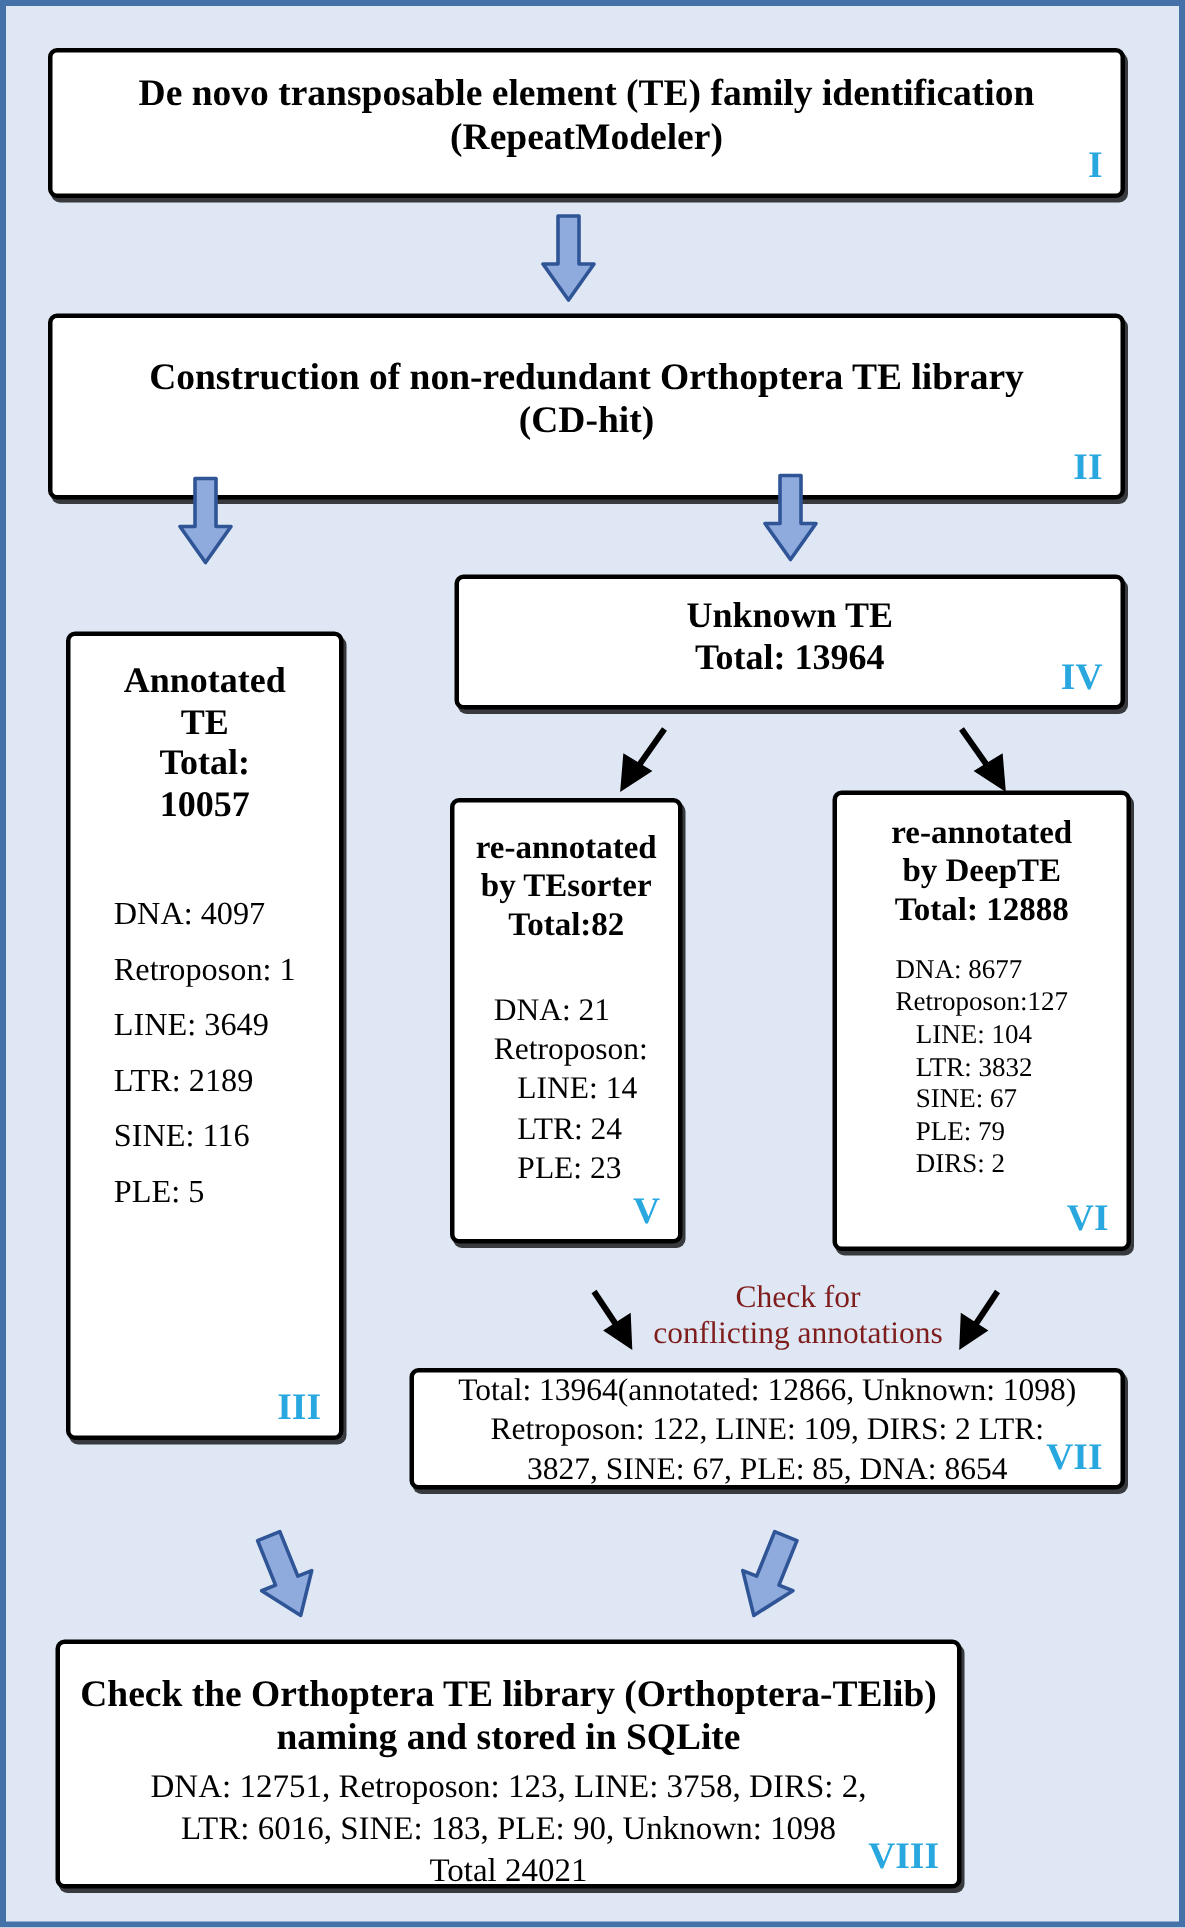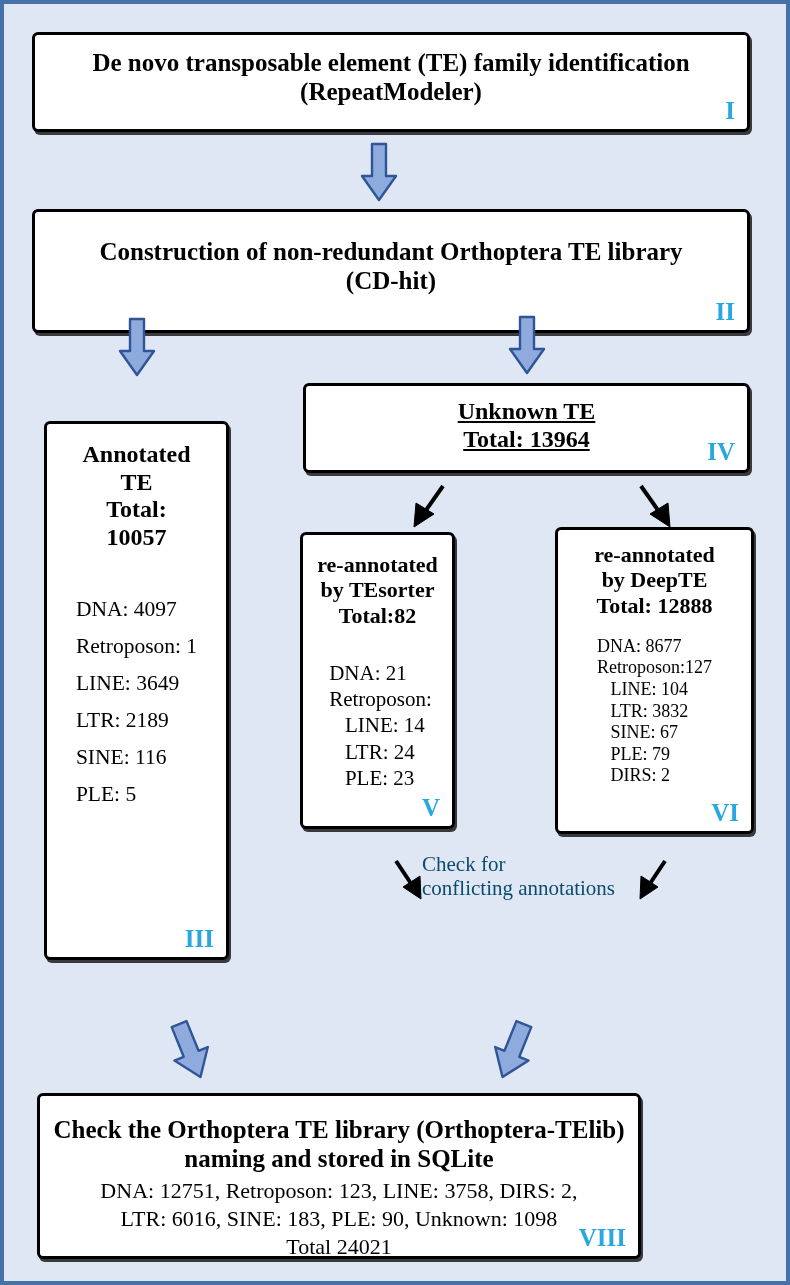"Unknown TE" #box-4 { text-decoration: underline -> none }
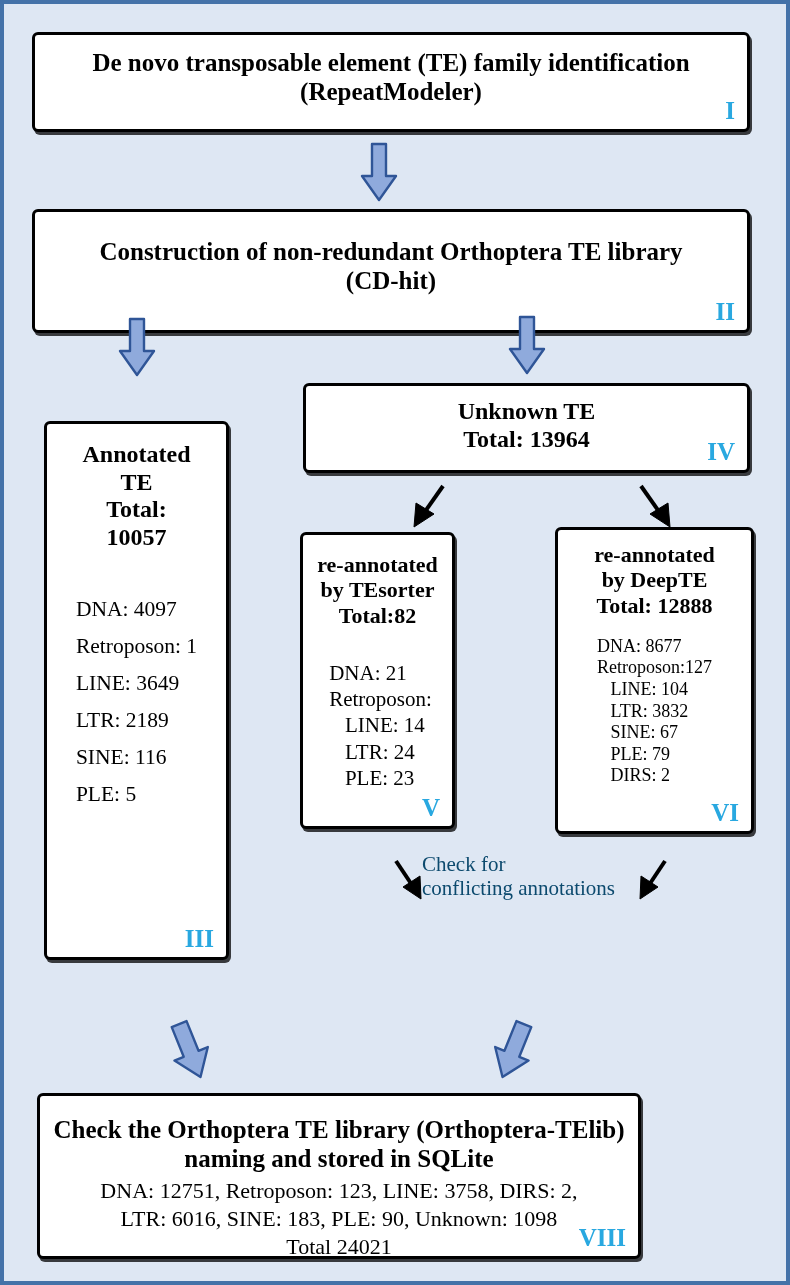"Check for" .freelabel { color: #0c4a6e -> #7f1d1d; text-align: left -> center }
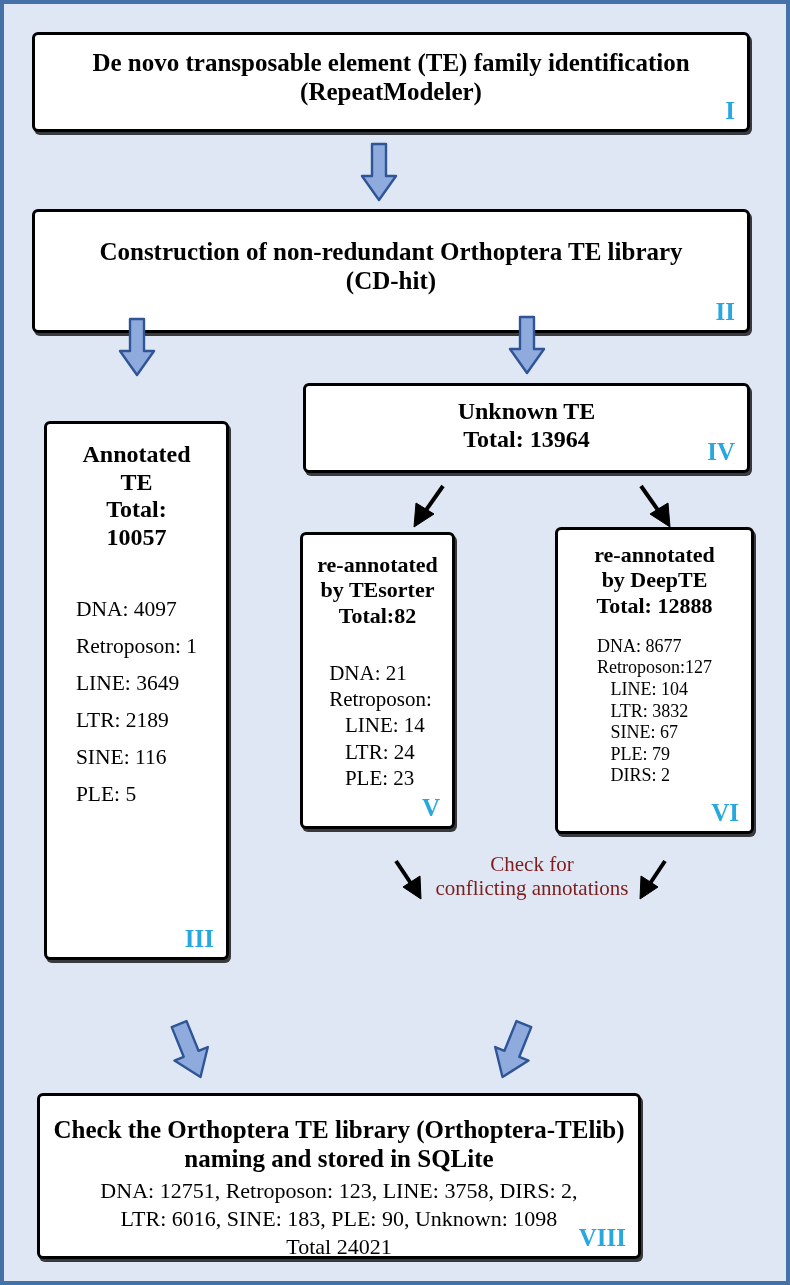"Total: 13964(annotated: 12866, Unknown:" div.box { html: none -> <div> <div>Total: 13964(annotated: 12866, Unknown: 1098) Retroposon: 122, LINE: 109, DIRS: 2 LTR: 3827, SINE: 67, PLE: 85, DNA: 8654</div> <div>VII</div> </div> }
